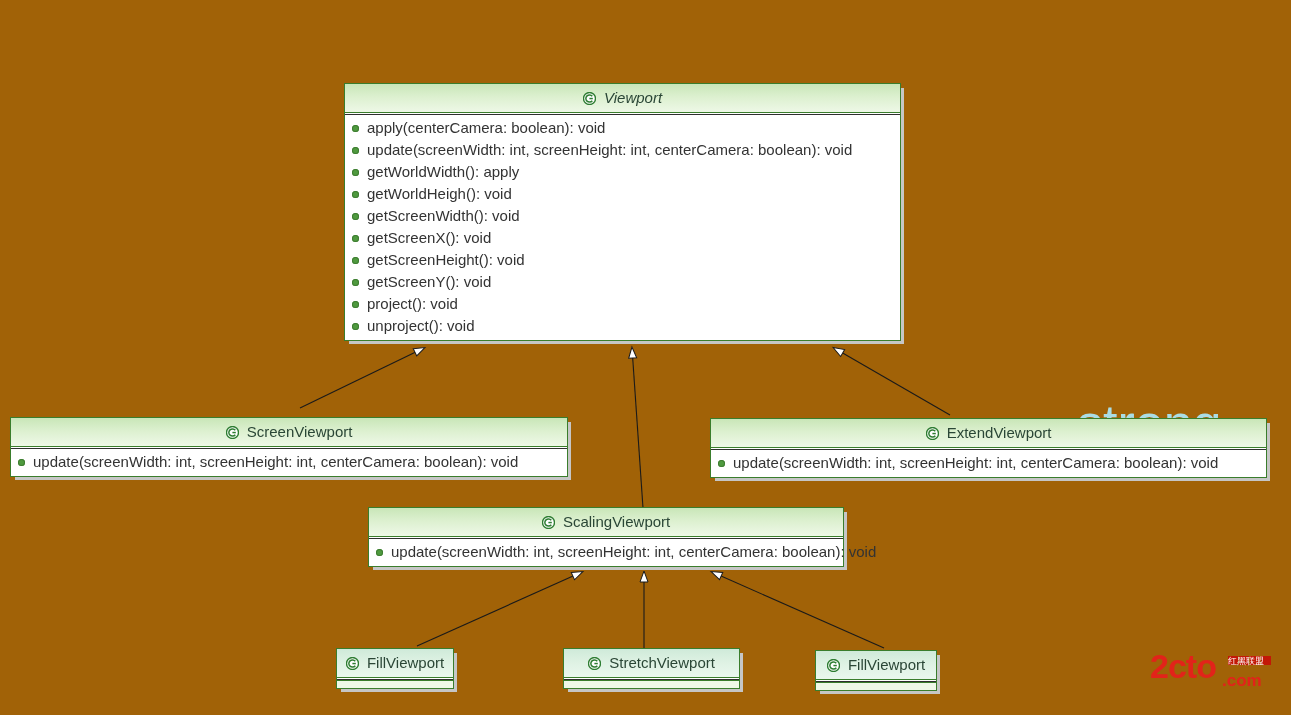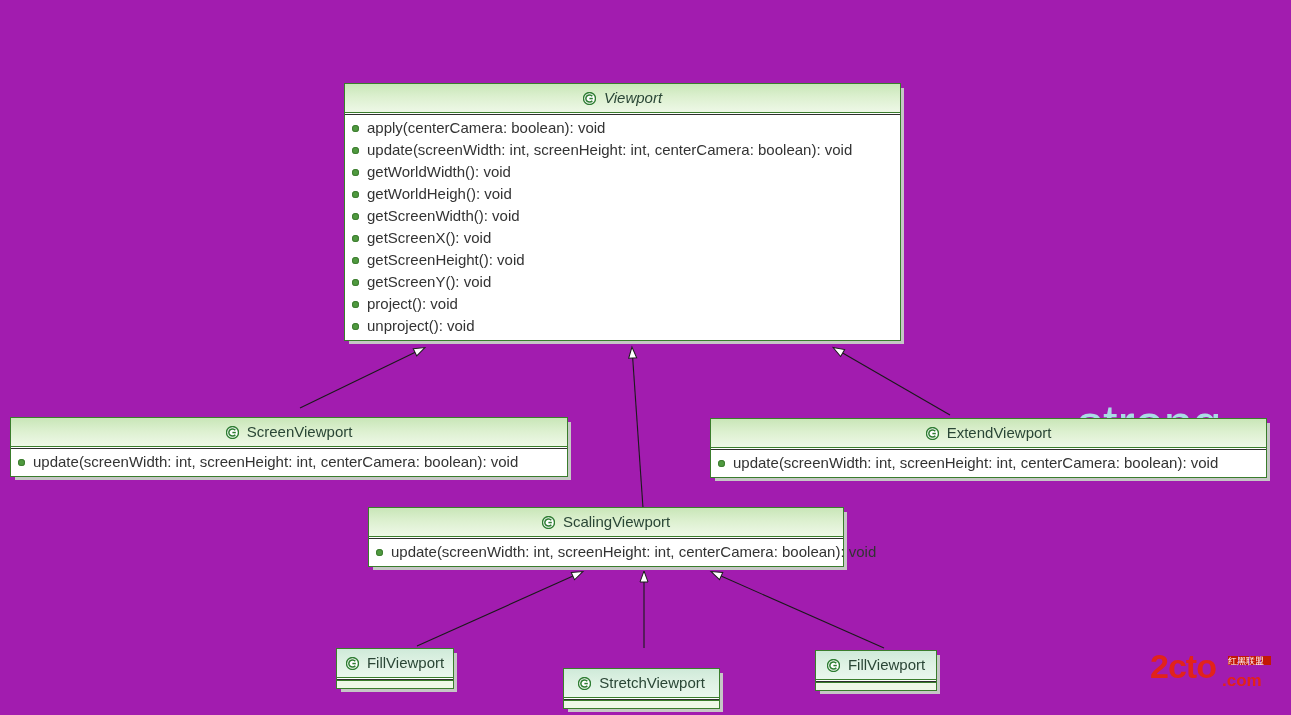"Viewport" #canvas { background: #a21caf -> #a16207 }
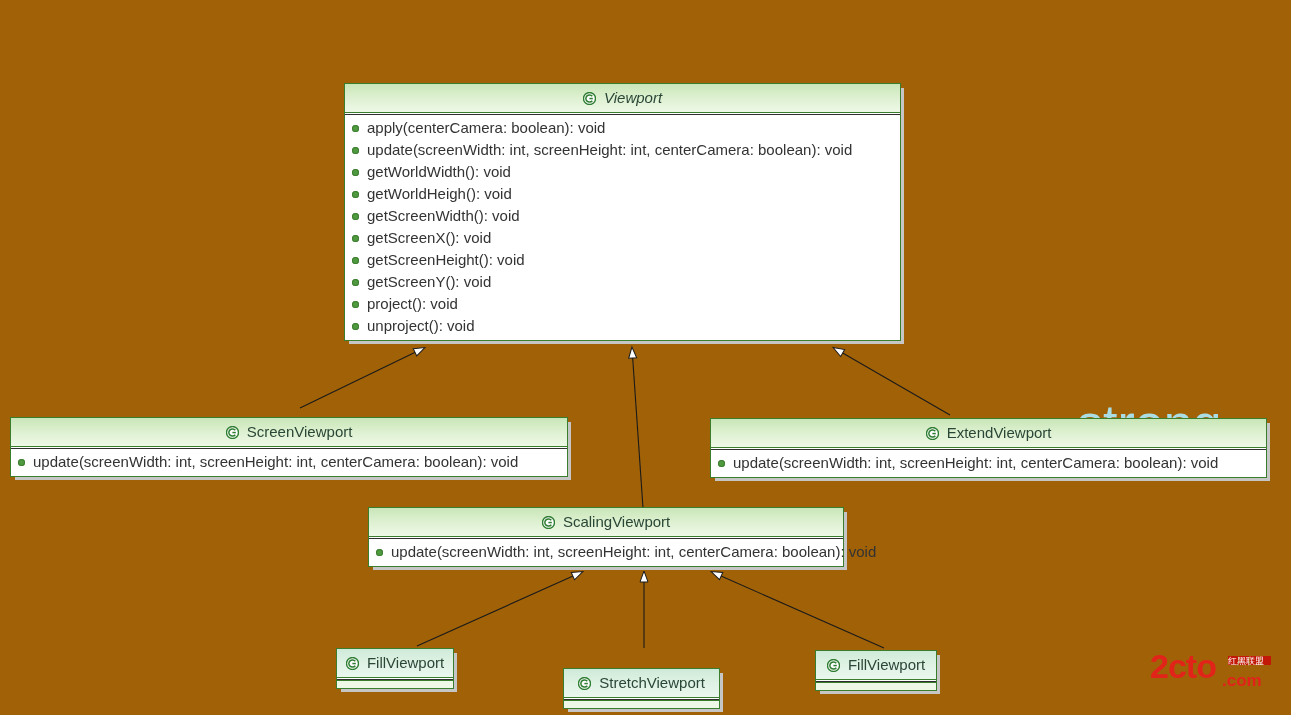"getWorldWidth(): void" span { text: void -> apply }
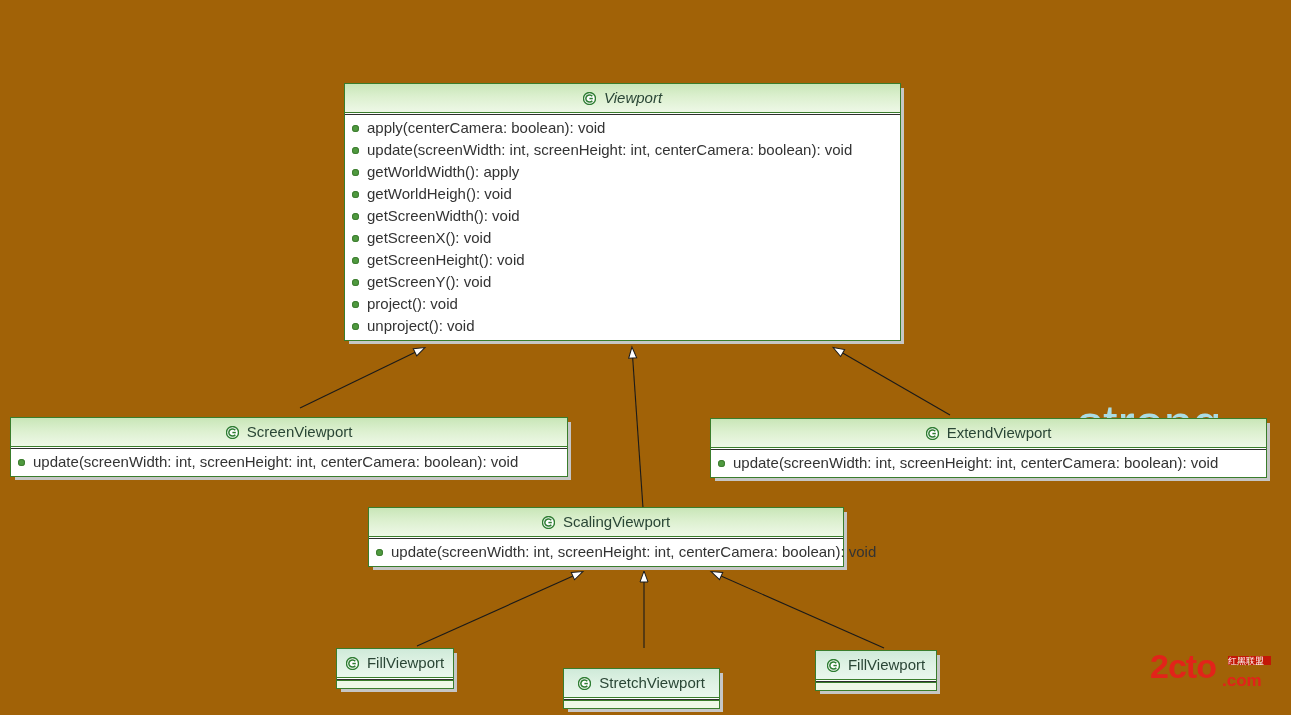"StretchViewport" div.uml { top: 668px -> 648px; width: 157px -> 177px }
